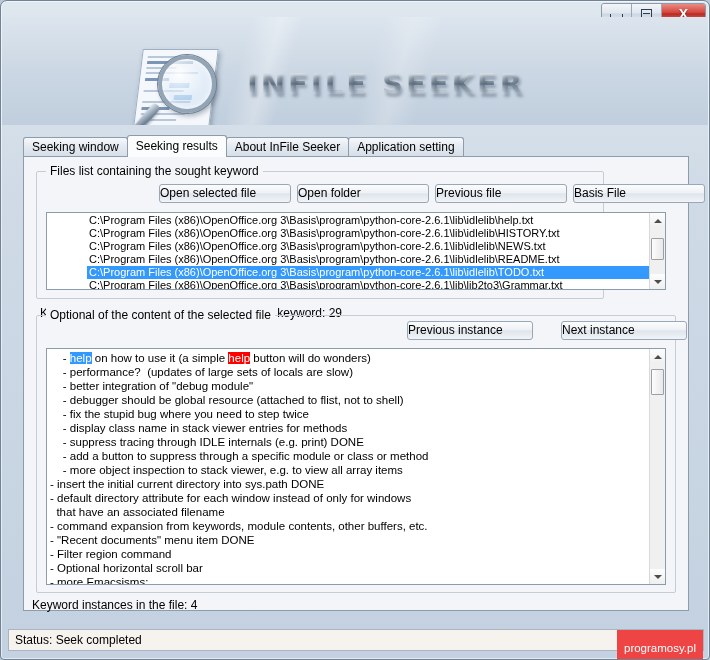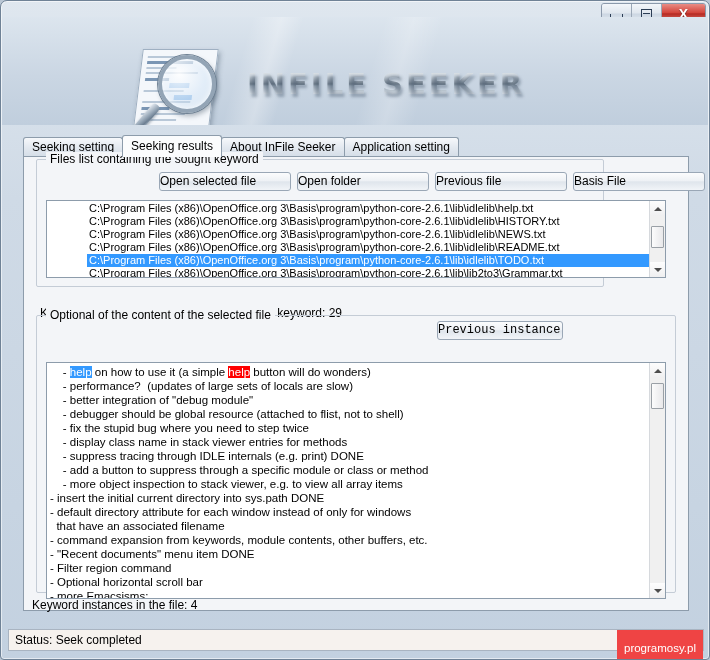"Seeking setting" div.tab { text: setting -> window }
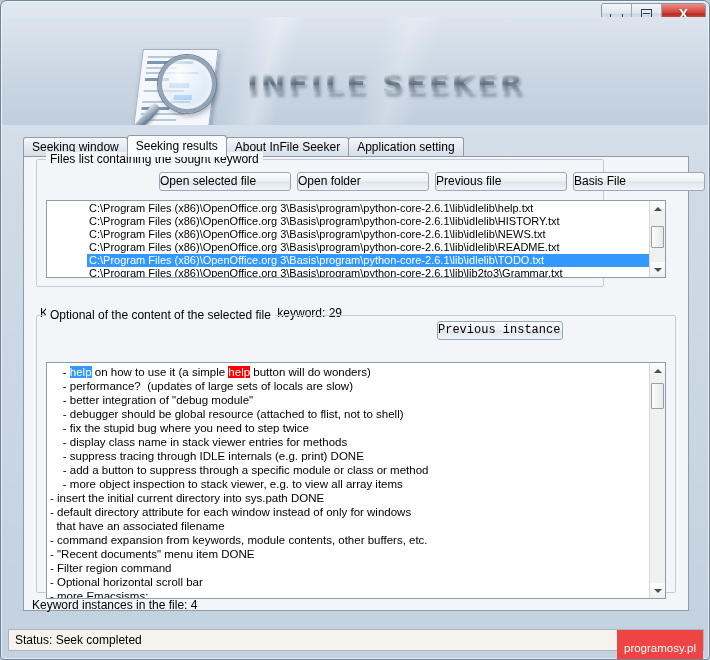"Files list containing the sought" #group-files { top: 2px -> 14px }
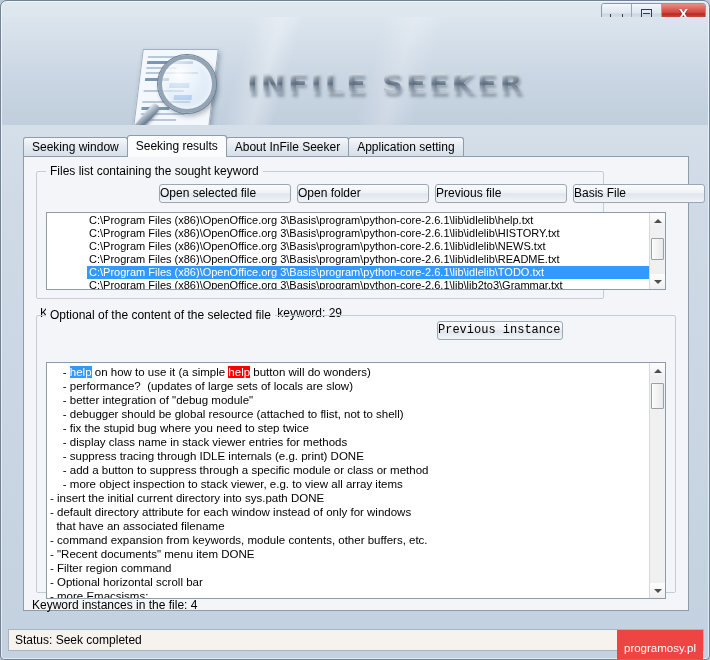"Previous instance" div.btn { font-family: Liberation Mono, monospace -> none; left: 400px -> 370px }
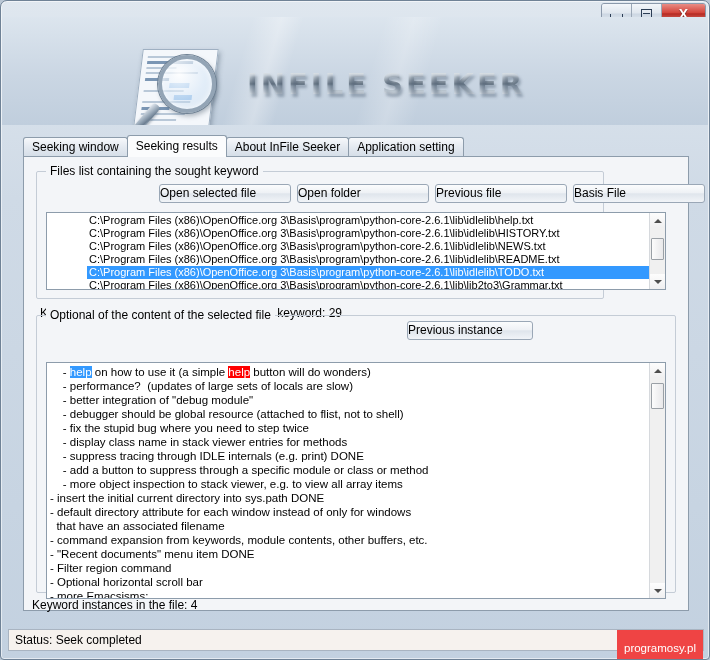"Next instance" div.btn { html: none -> <div>Next instance</div> }
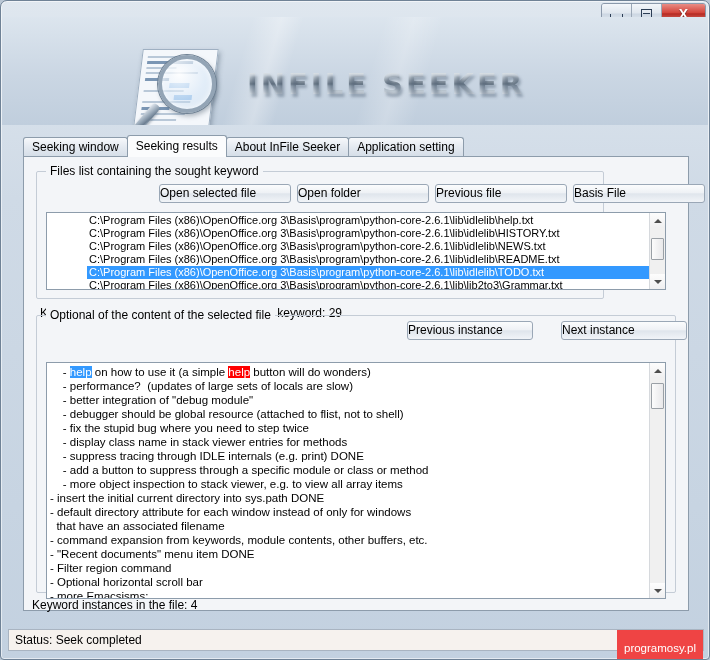"- help on how to" #previewbox { margin-top: 14px -> none }
